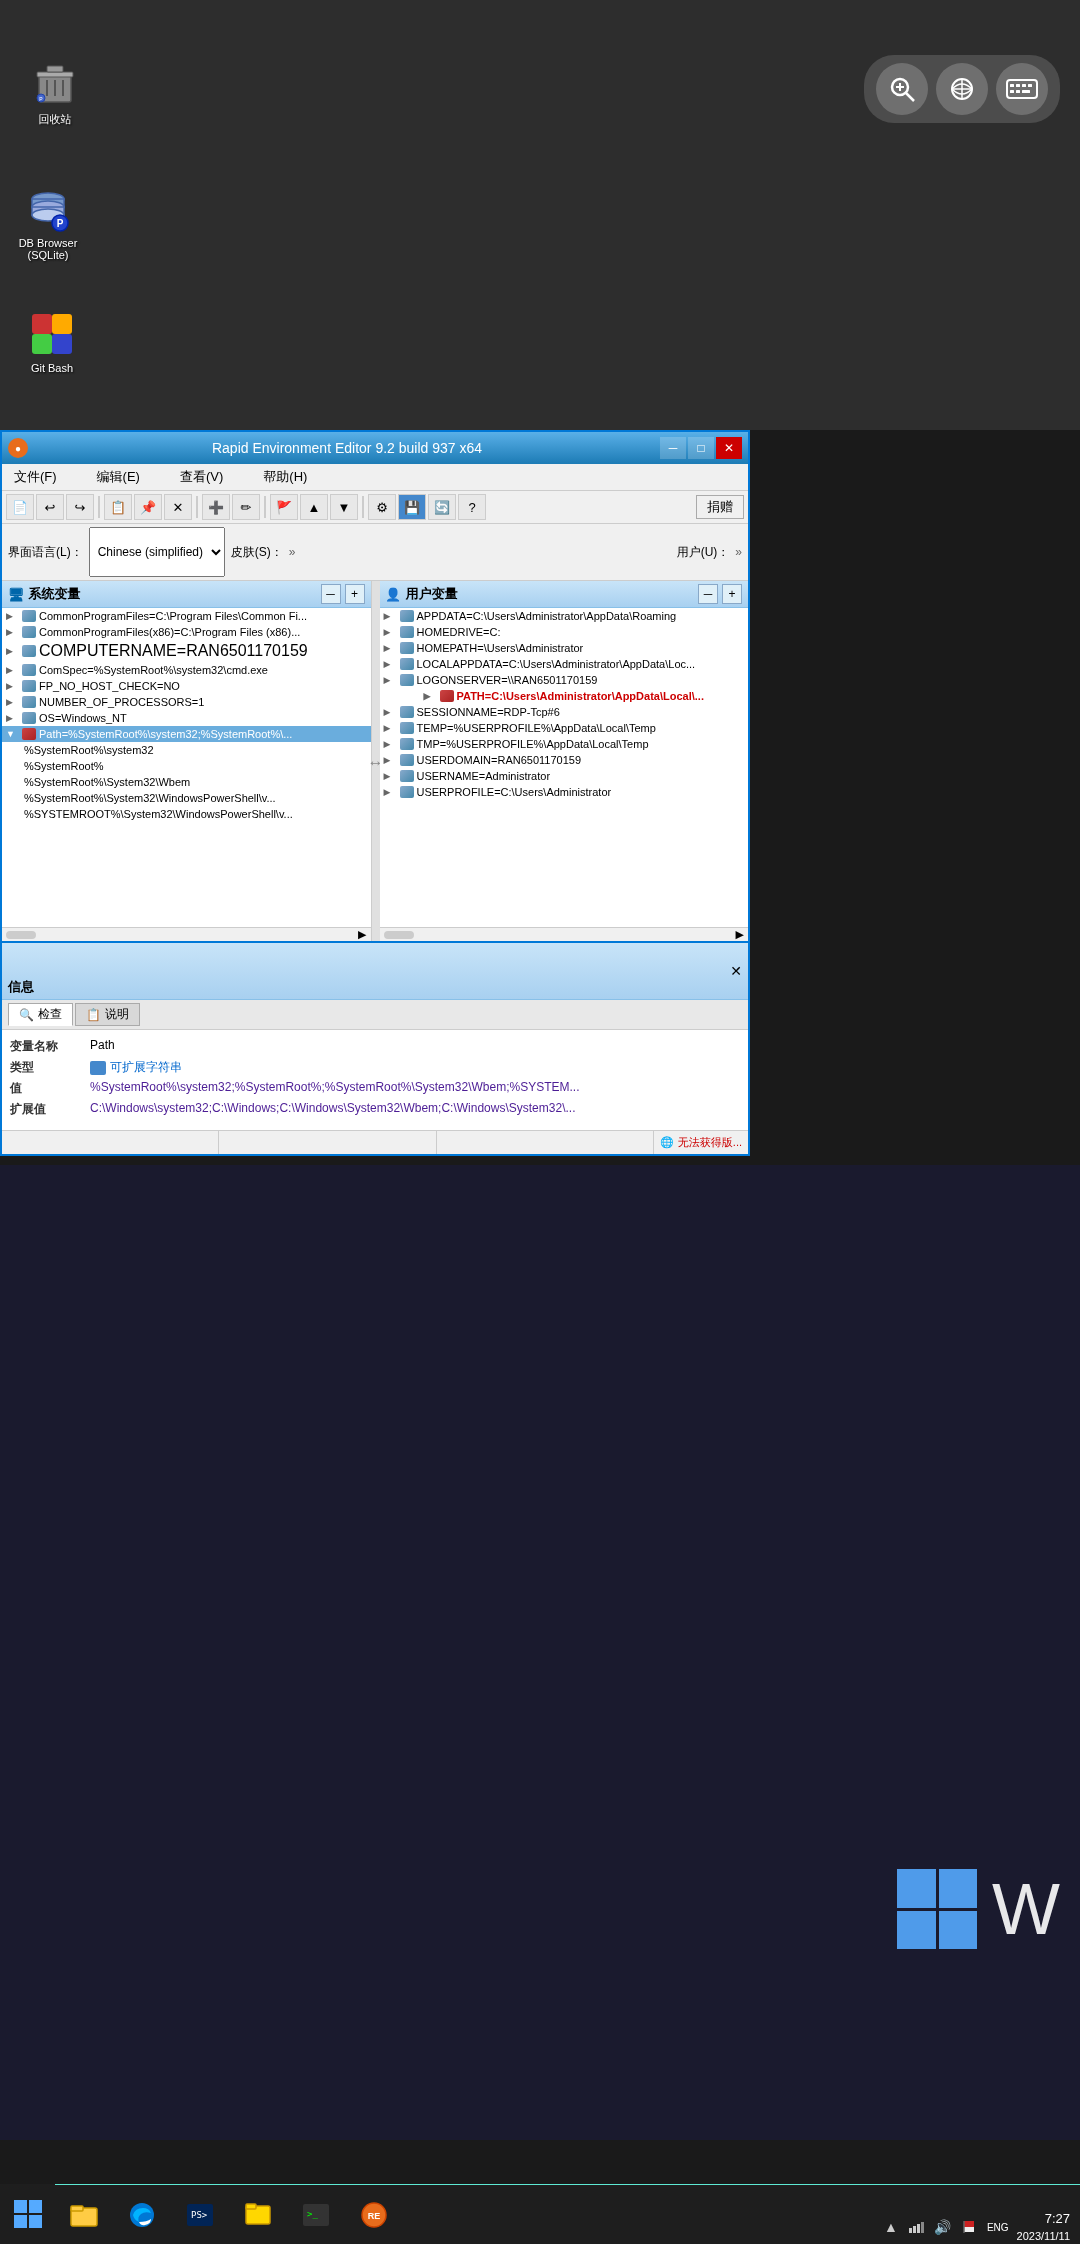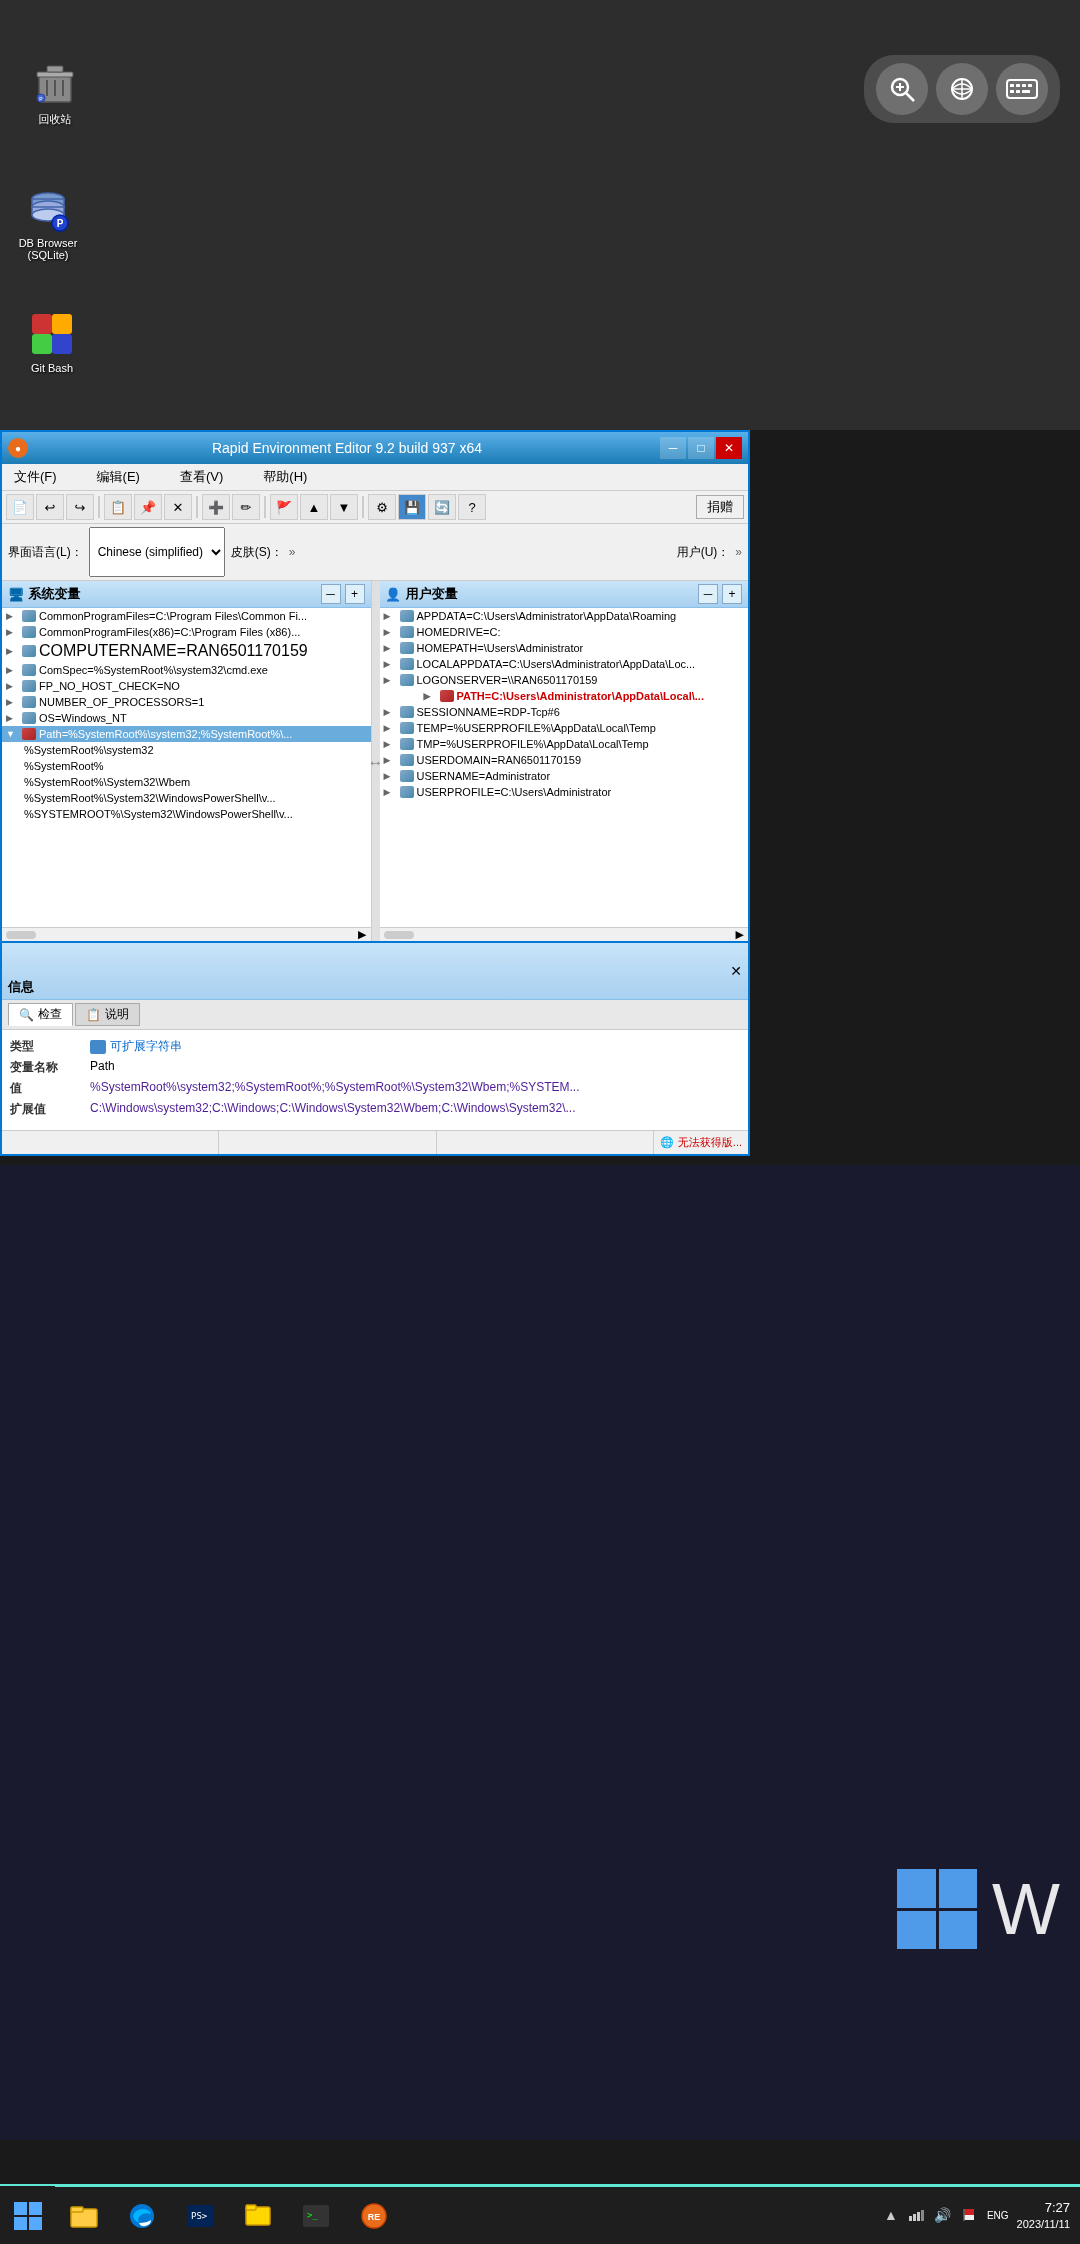"类型" div.info-row { order: before "变量名称" -> after "变量名称" }
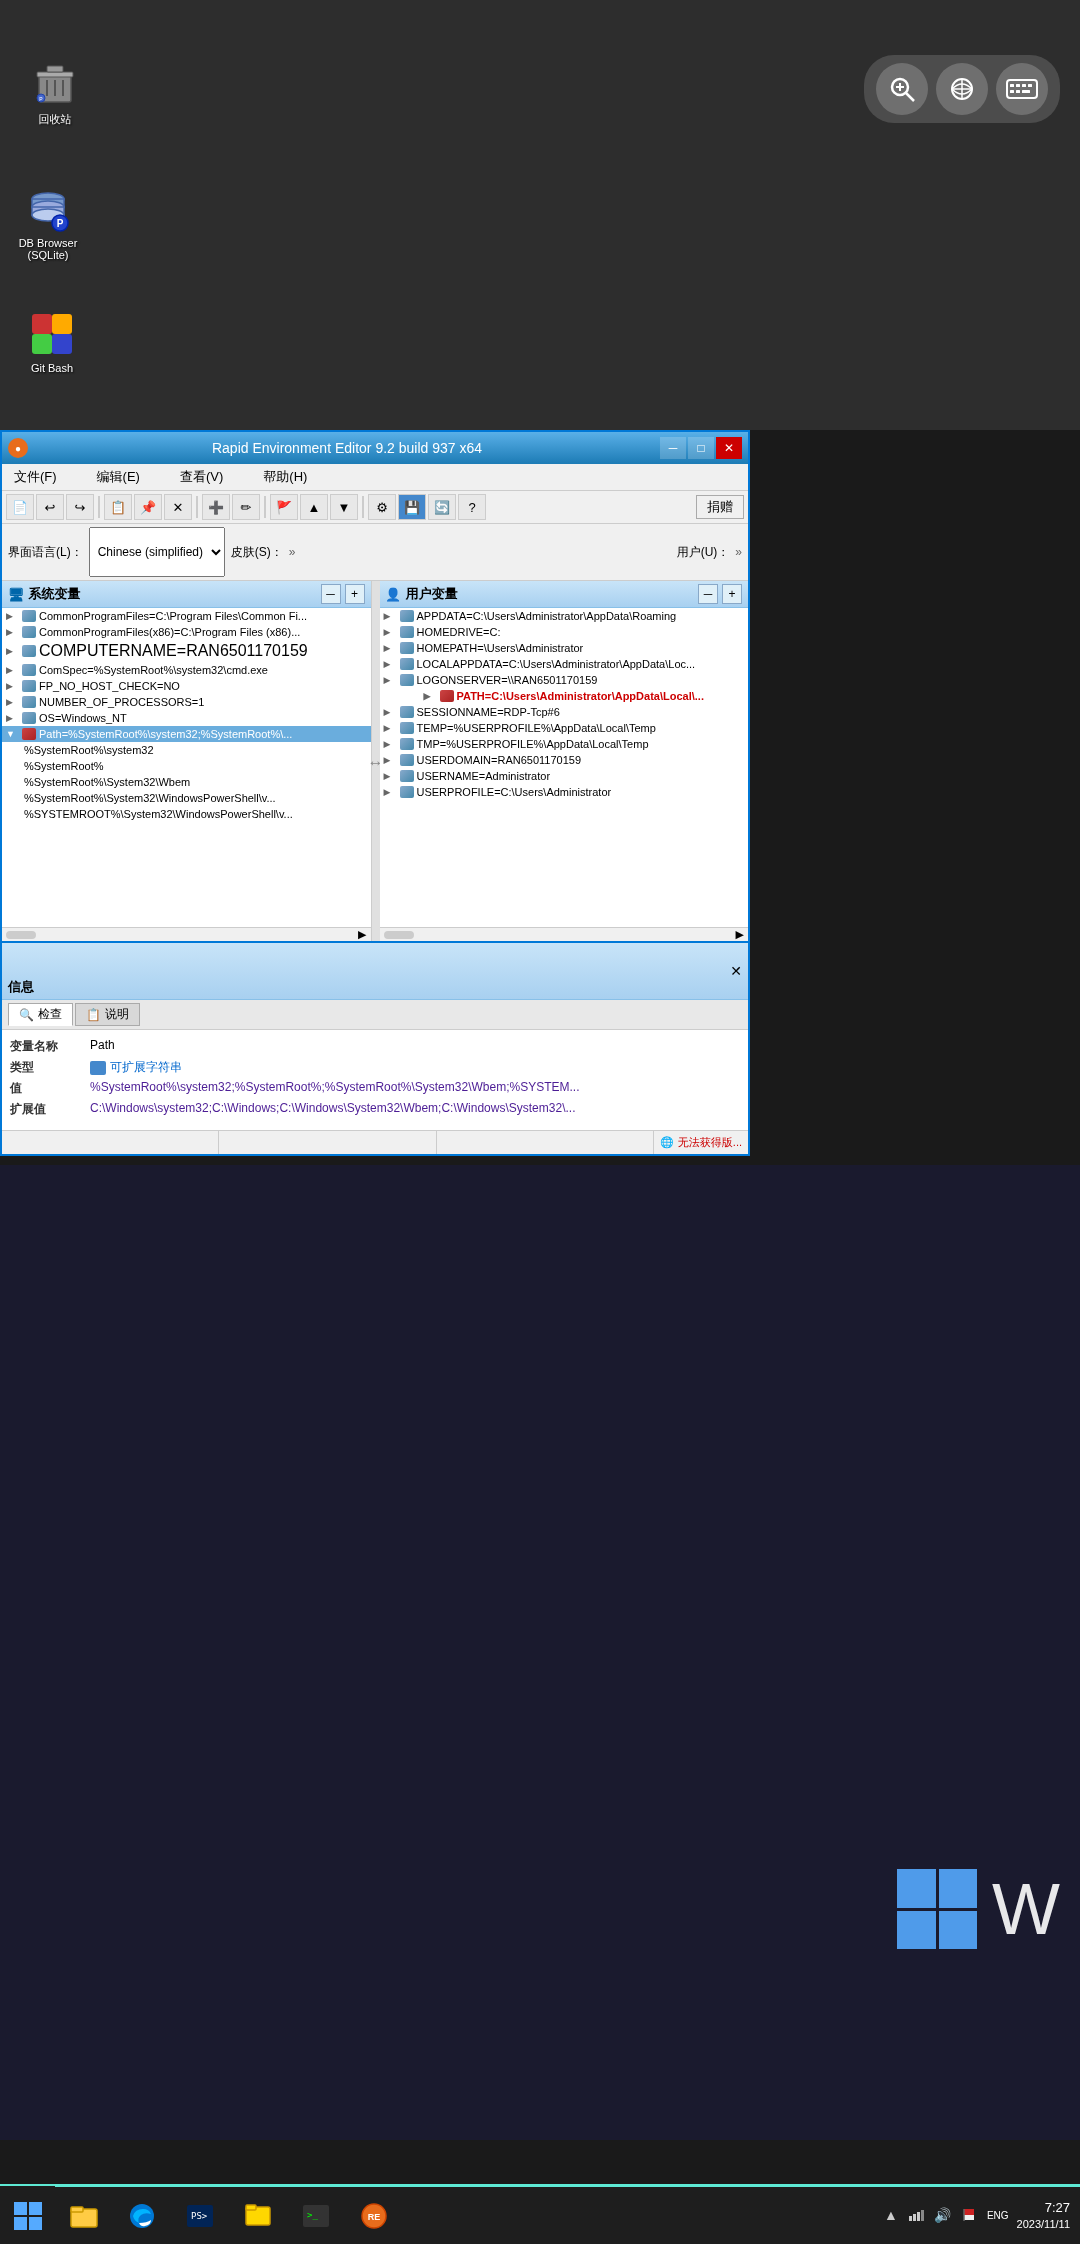"PS>" .taskbar { align-items: center -> flex-end; border-top: 3px solid #5eead4 -> 1px solid #5eead4 }
